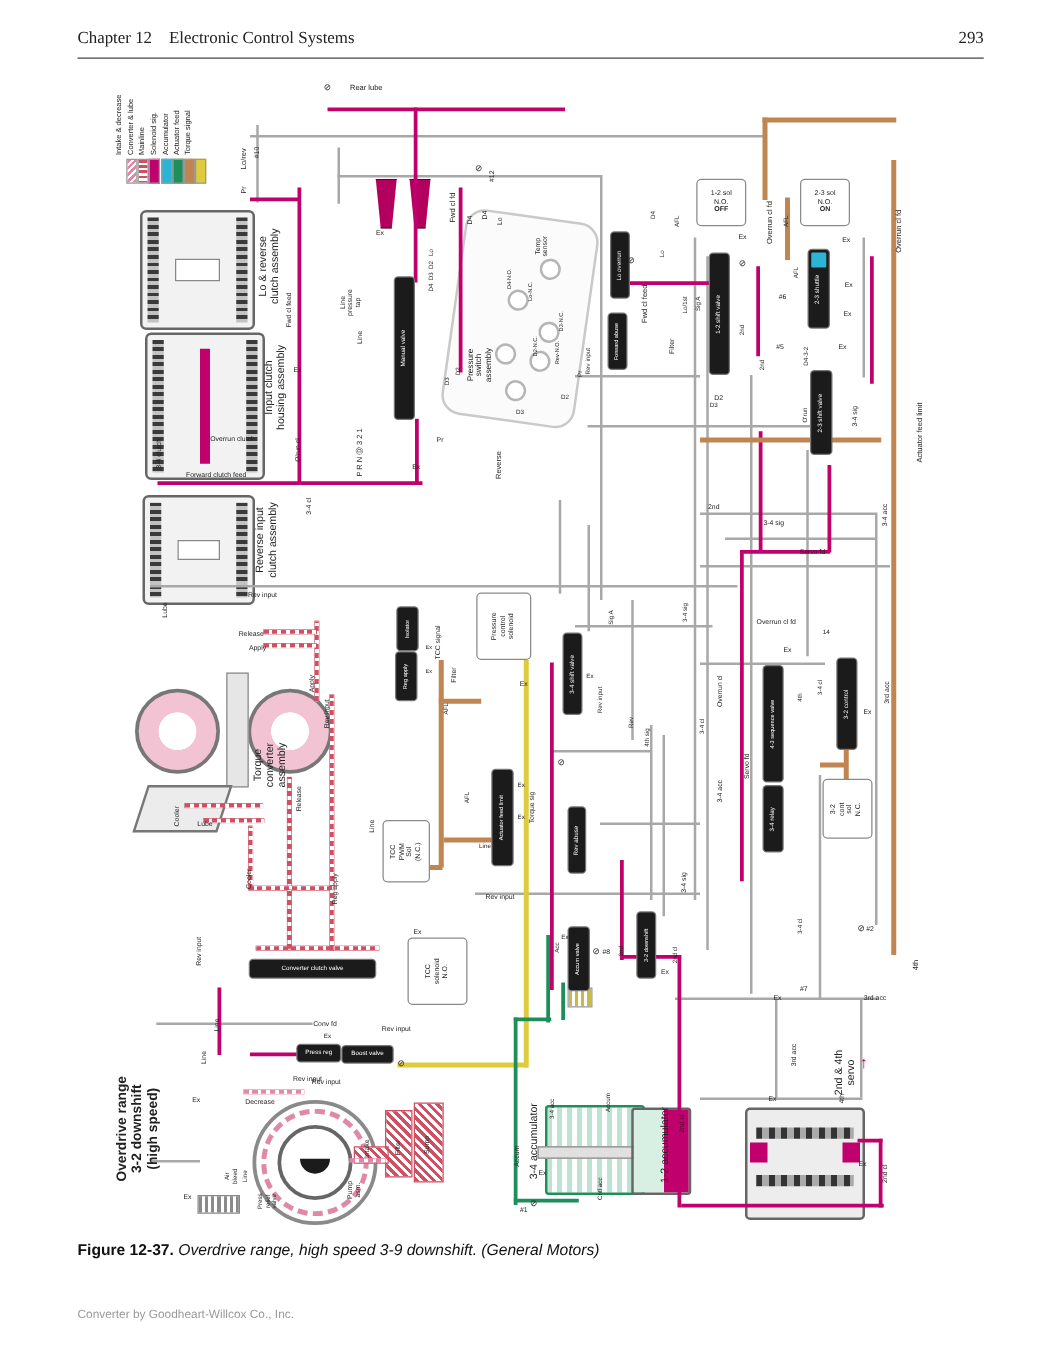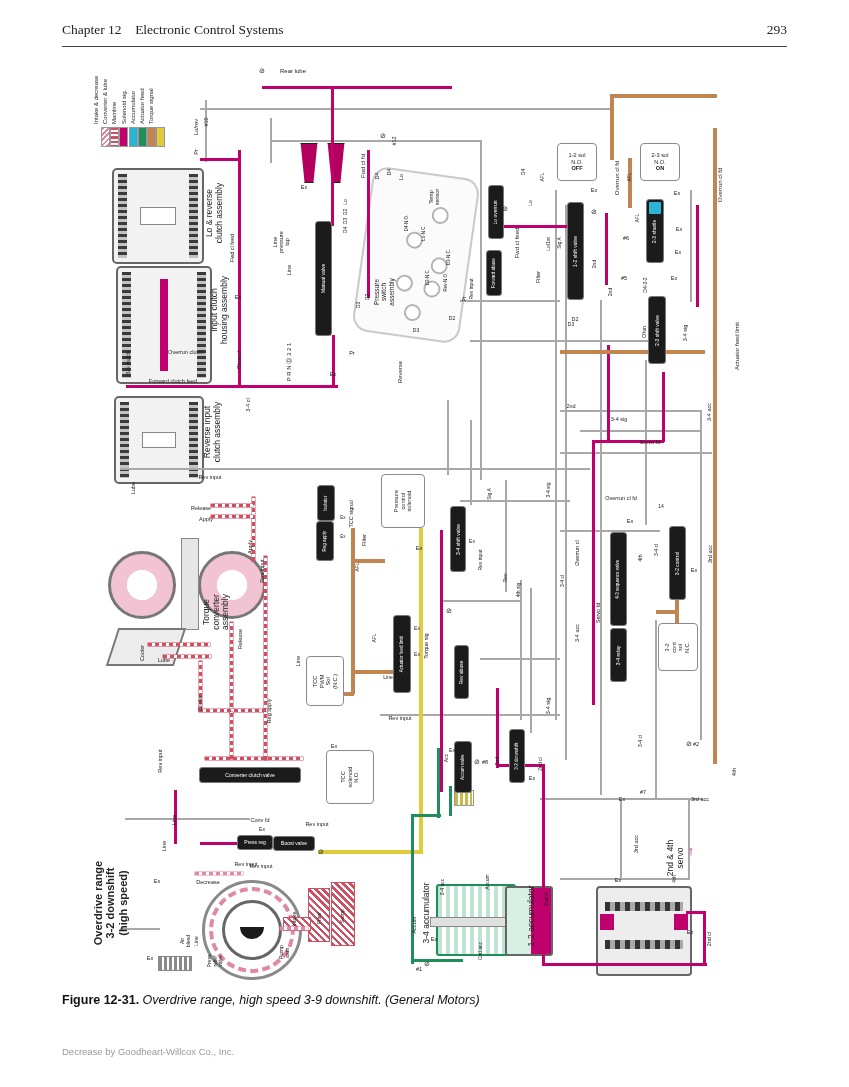"Figure 12-31." b { text: 12-31 -> 12-37 }
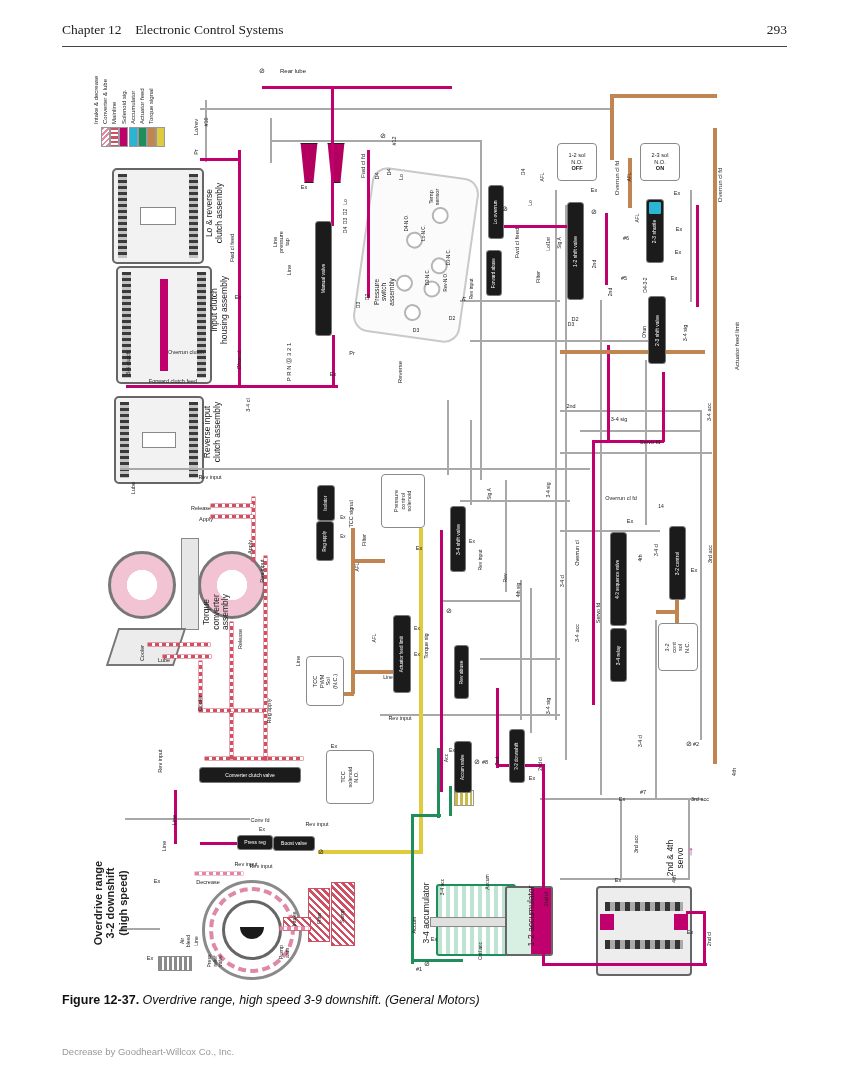"Decrease by Goodheart-Willcox Co., Inc." div.copyright { text: Decrease -> Converter }
